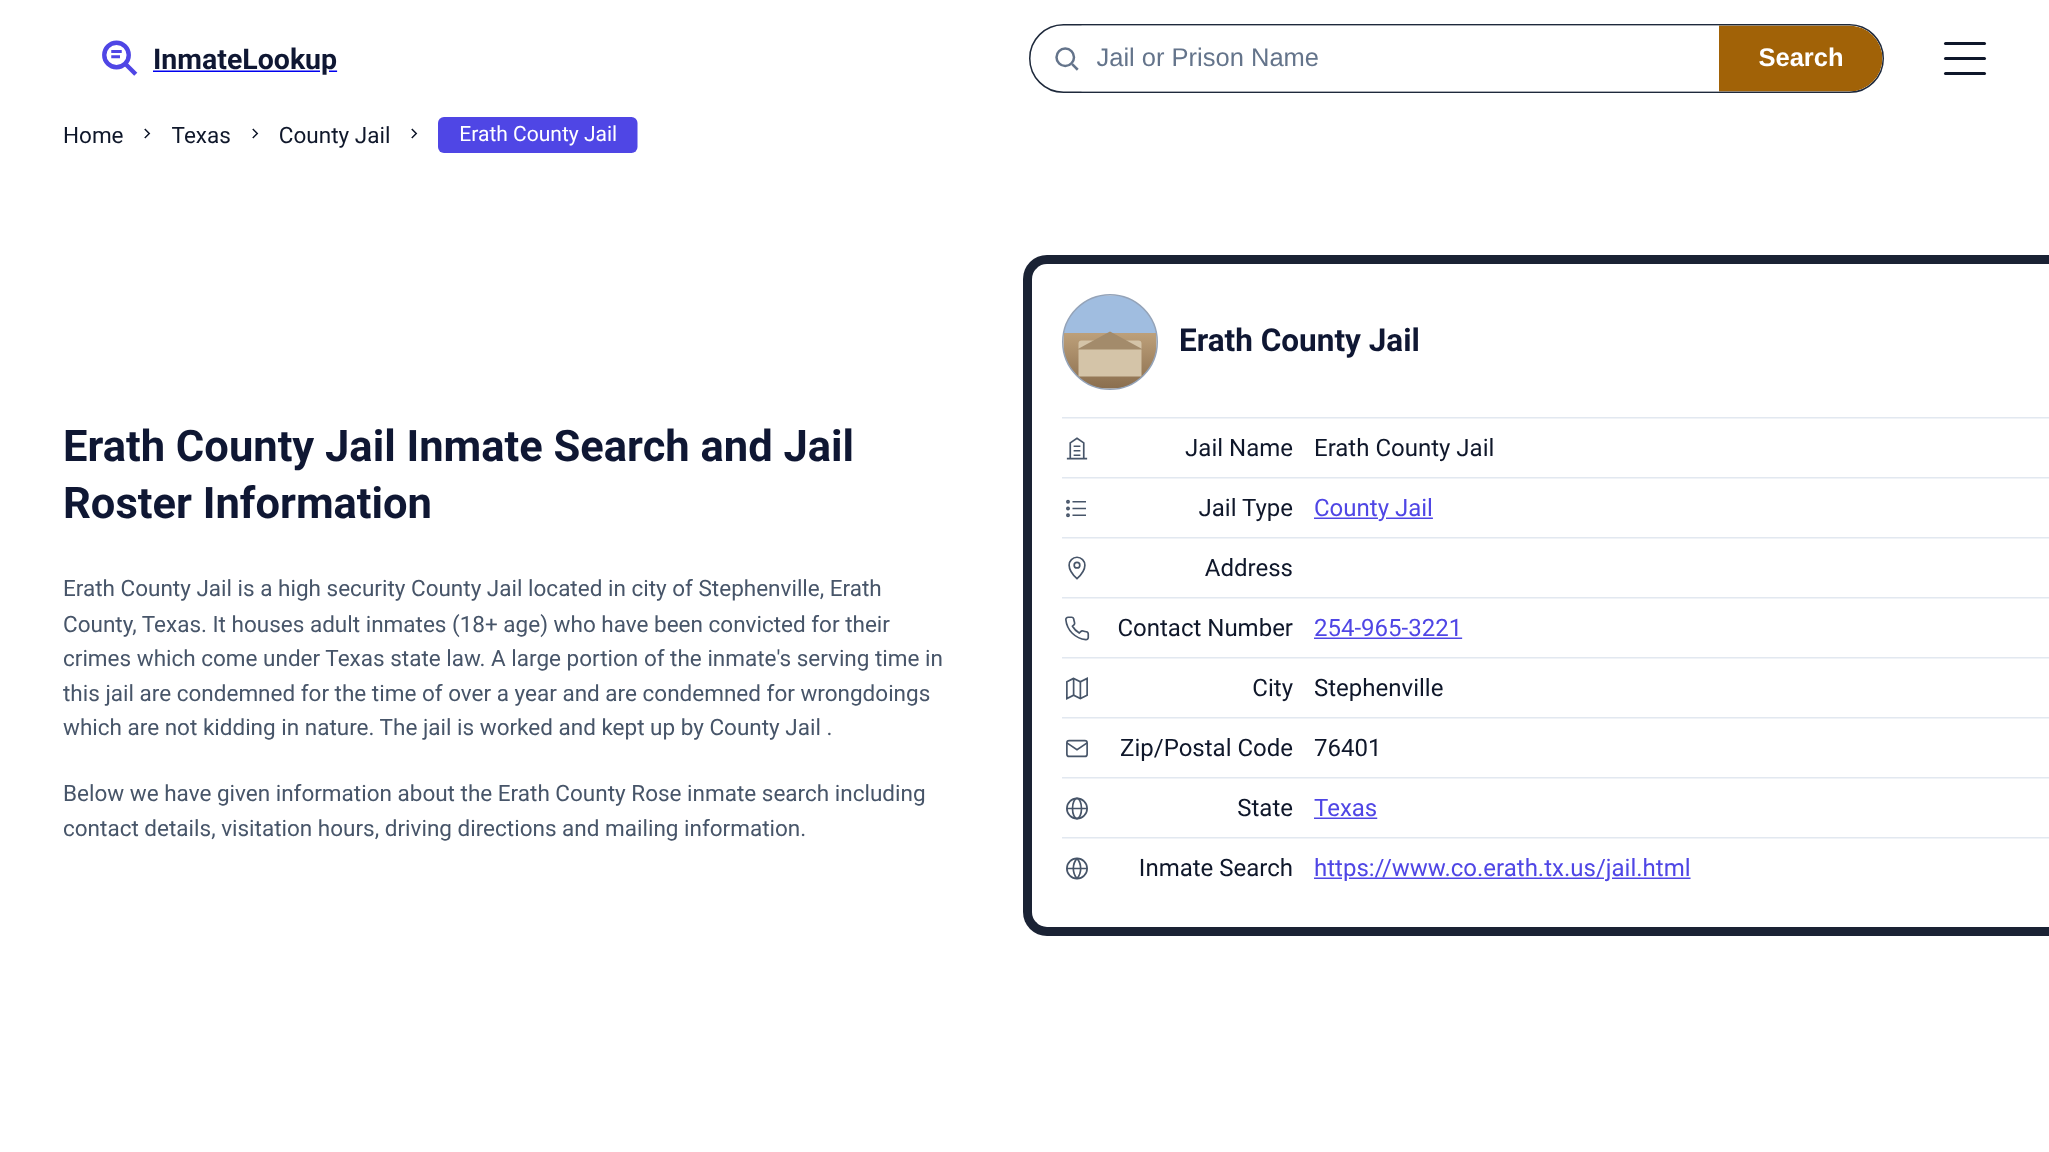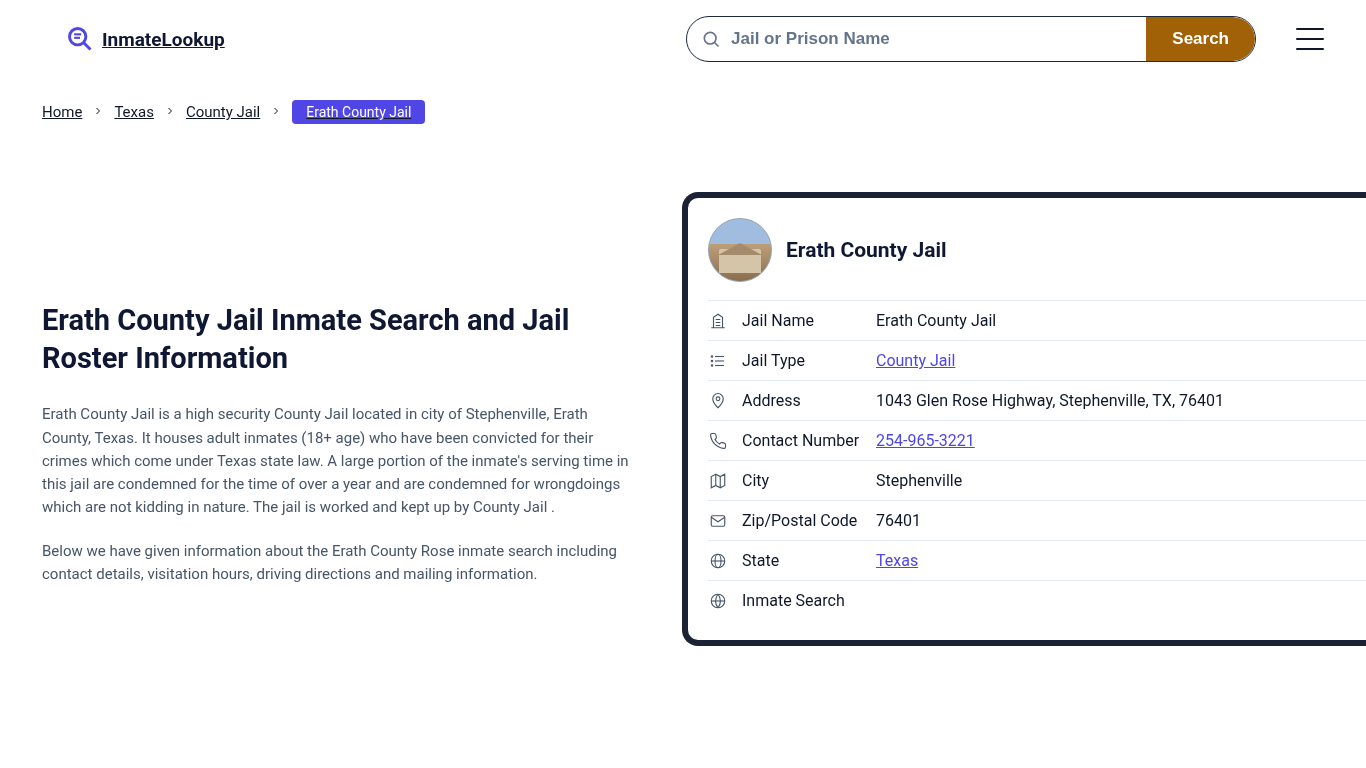"Jail or Prison Name" .search-input { font-weight: bold -> none }
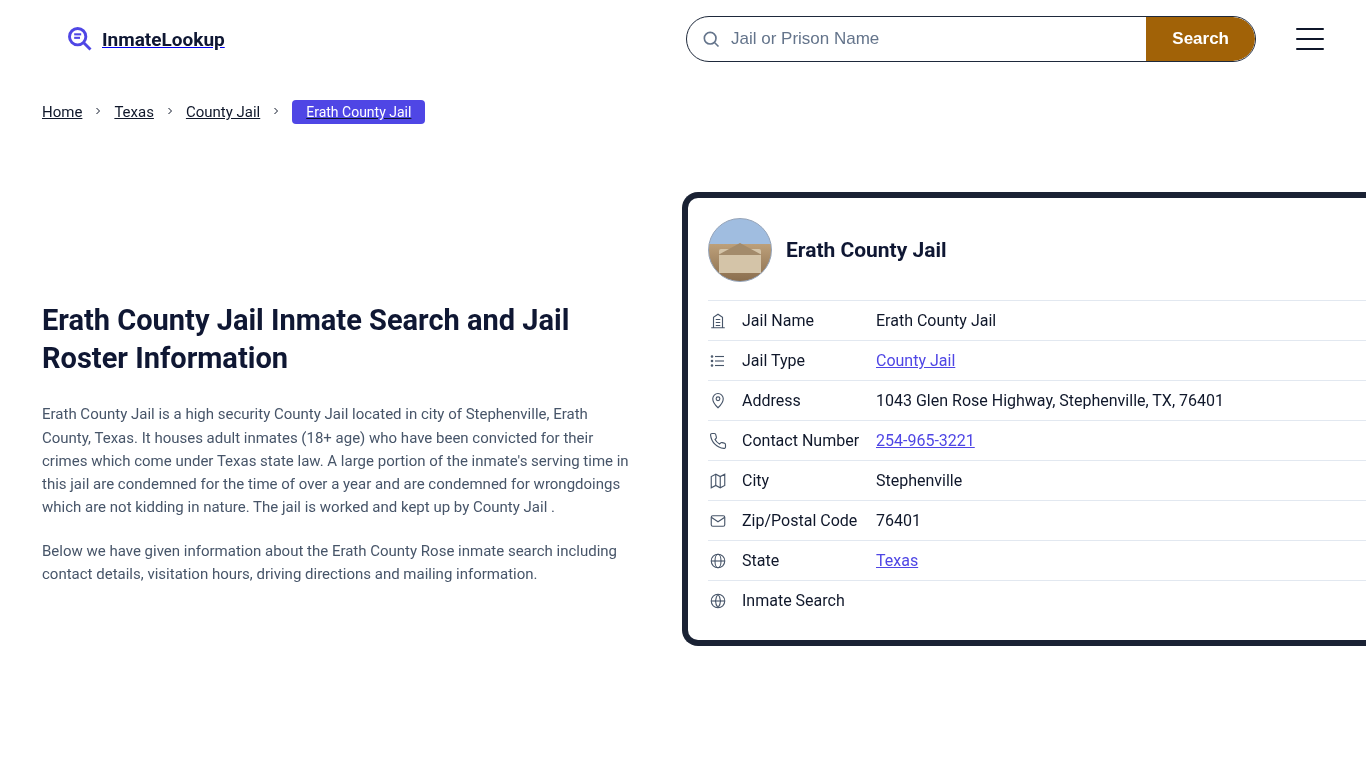"Home" nav.breadcrumb { margin-top: 22px -> 0; text-decoration: underline -> none }
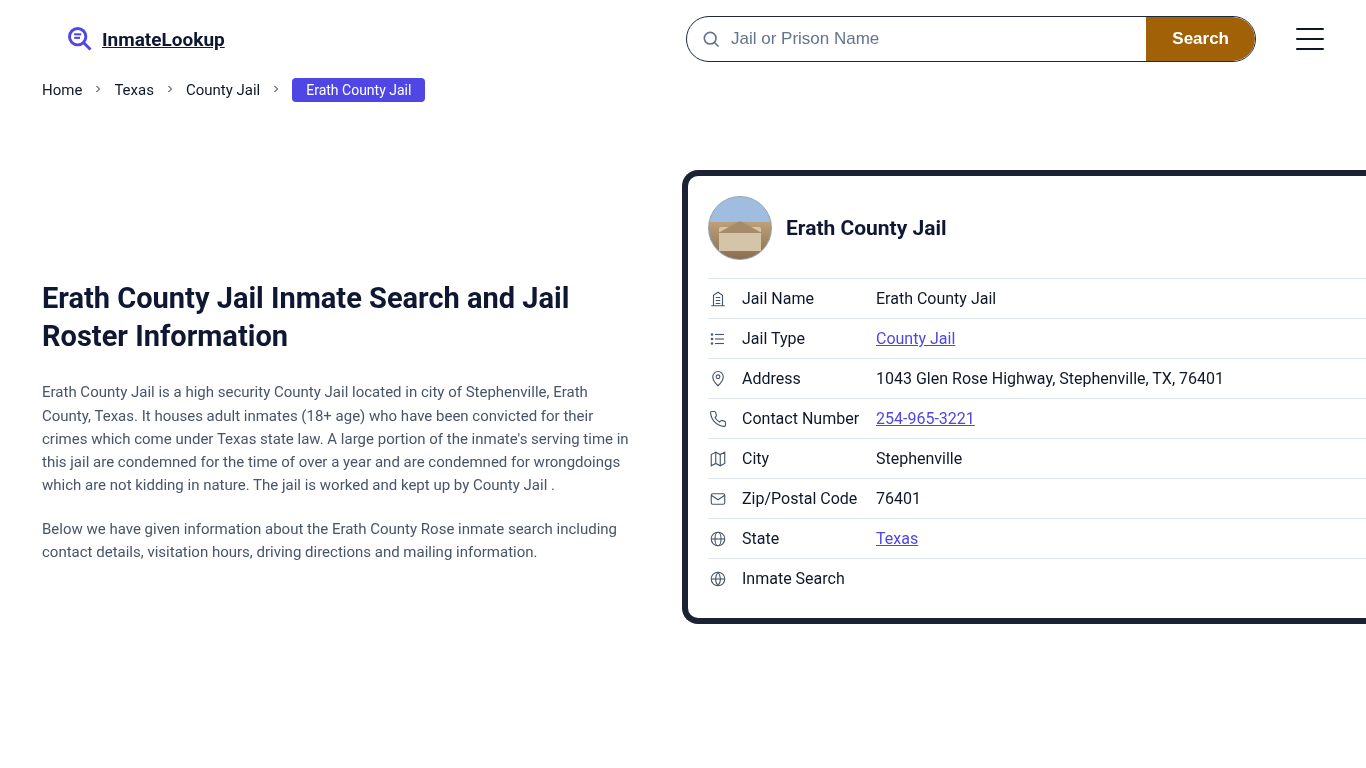"Jail Name" .info-row { text-align: none -> right }
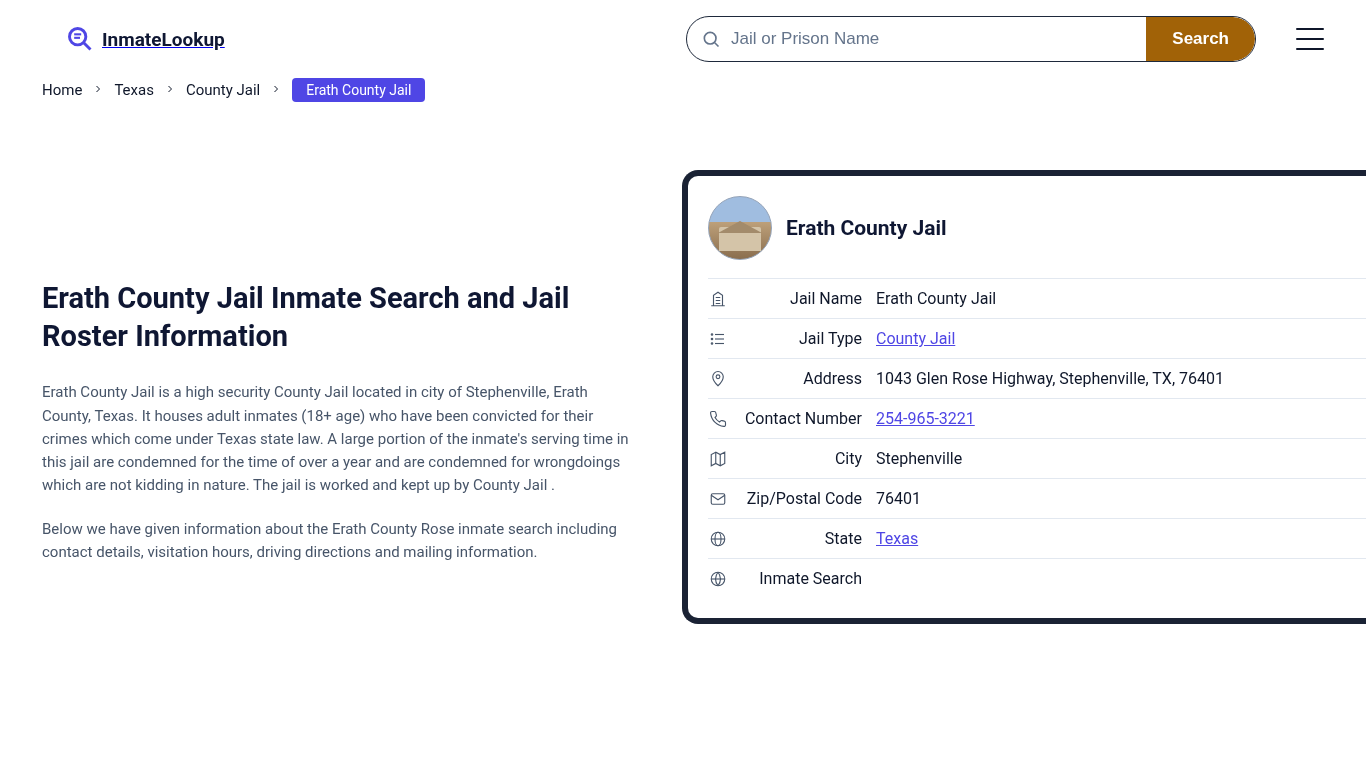"1043 Glen Rose Highway, Stephenville," span.value { html: <span>1043 Glen Rose Highway, Stephenville, TX, 76401</span> -> none }
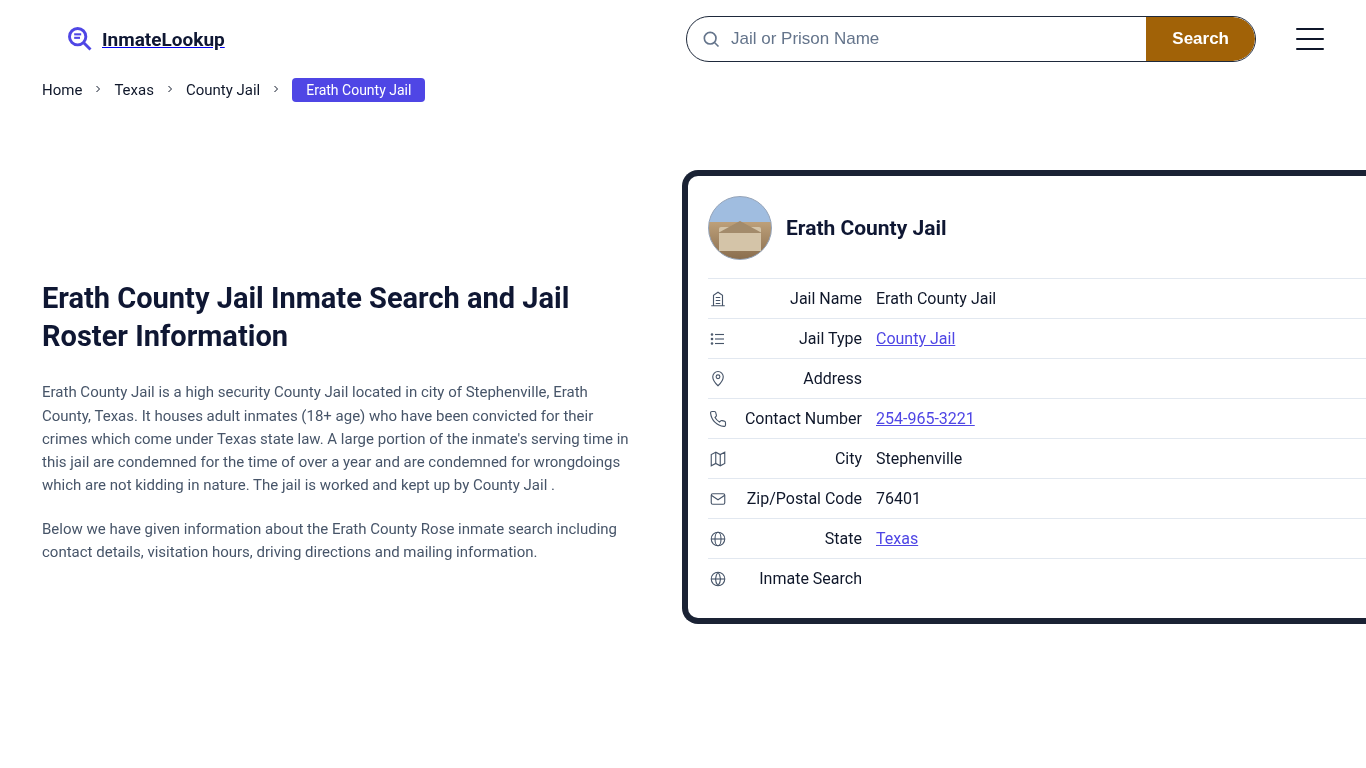"https://www.co.erath.tx.us/jail.html" span.value { html: none -> <span><a>https://www.co.erath.tx.us/jail.html</a></span> }
